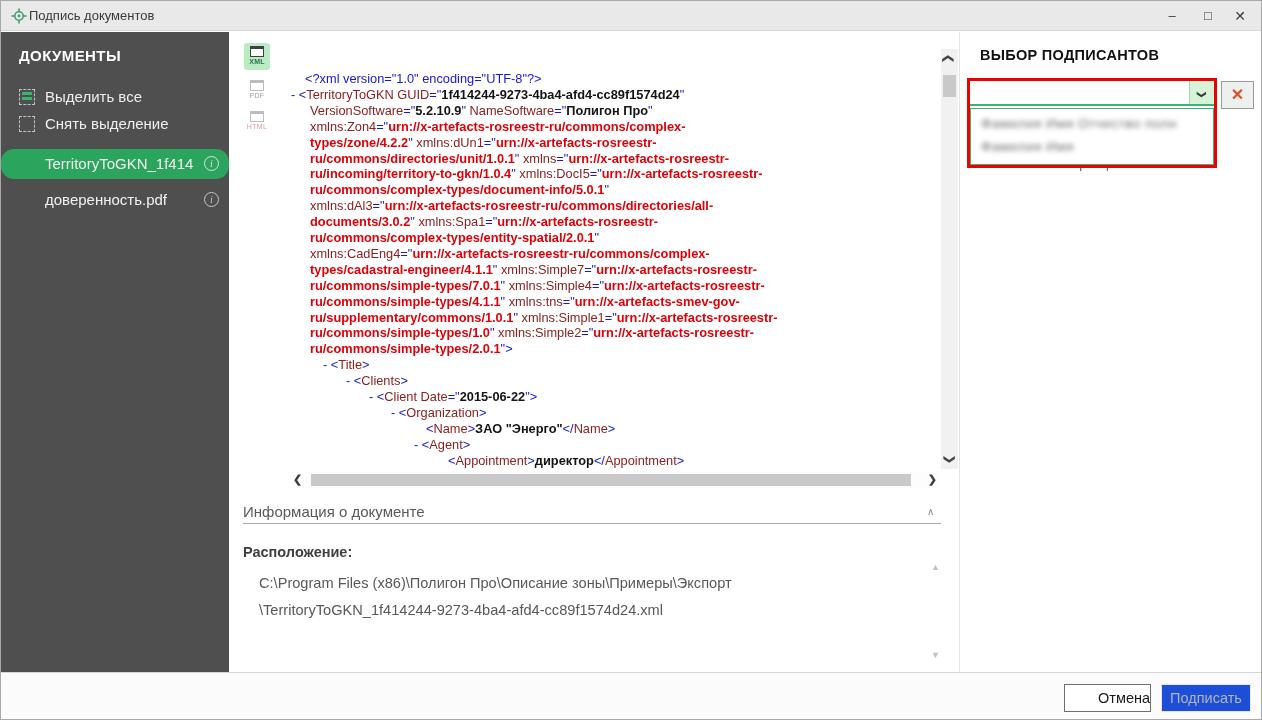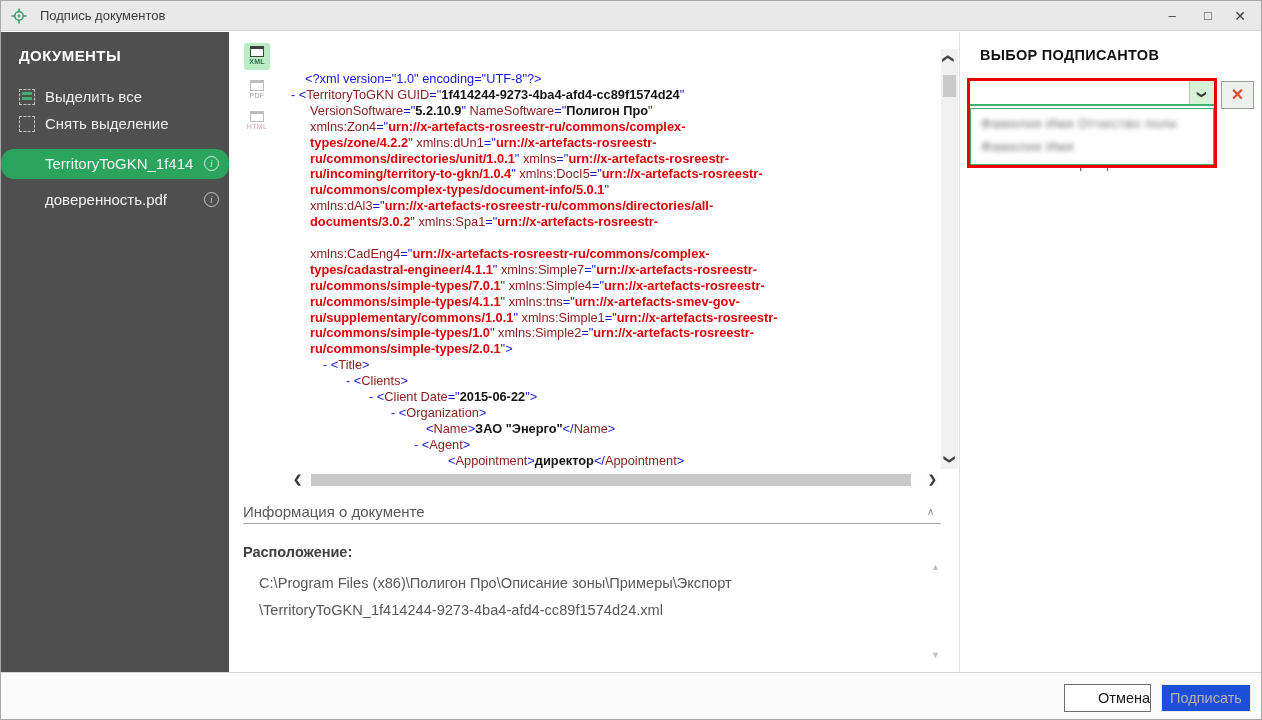"Подпись документов" .title-text { left: 39px -> 28px }
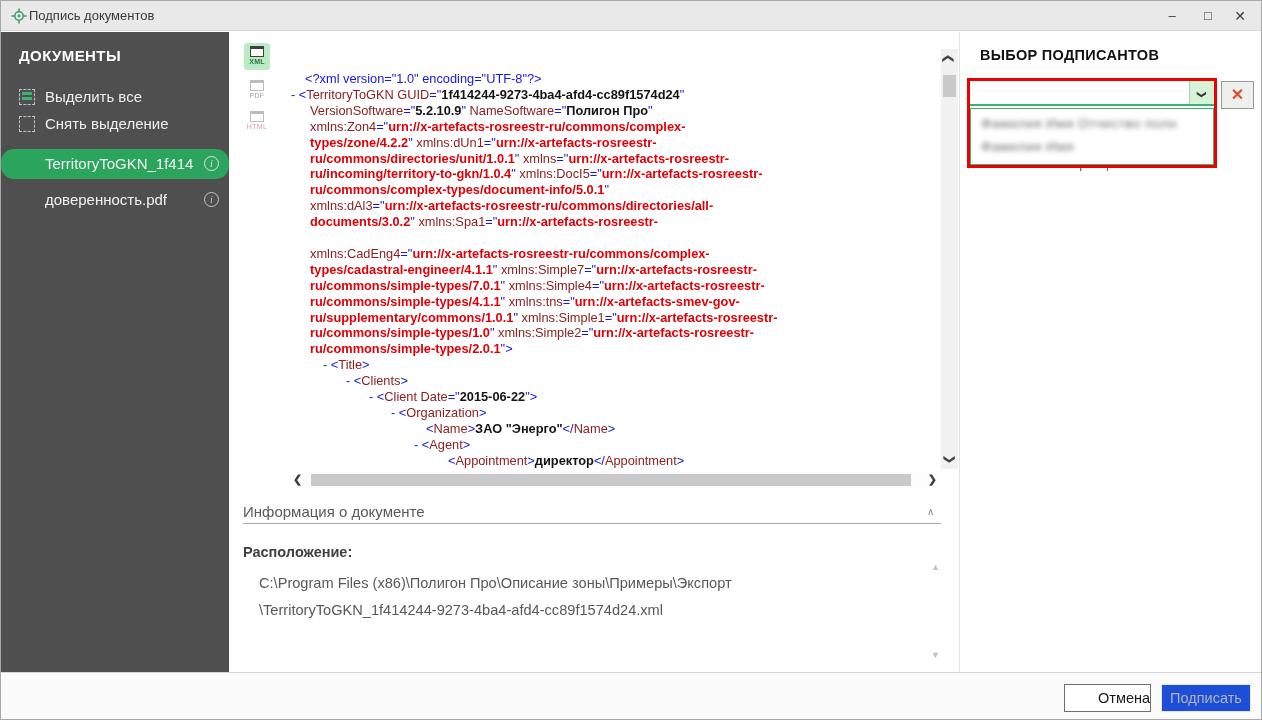"ru/commons/complex-types/entity-spatial/" div.xline { html: none -> <div><span>ru/commons/complex-types/entity-spatial/2.0.1</span><span>"</span></div> }
